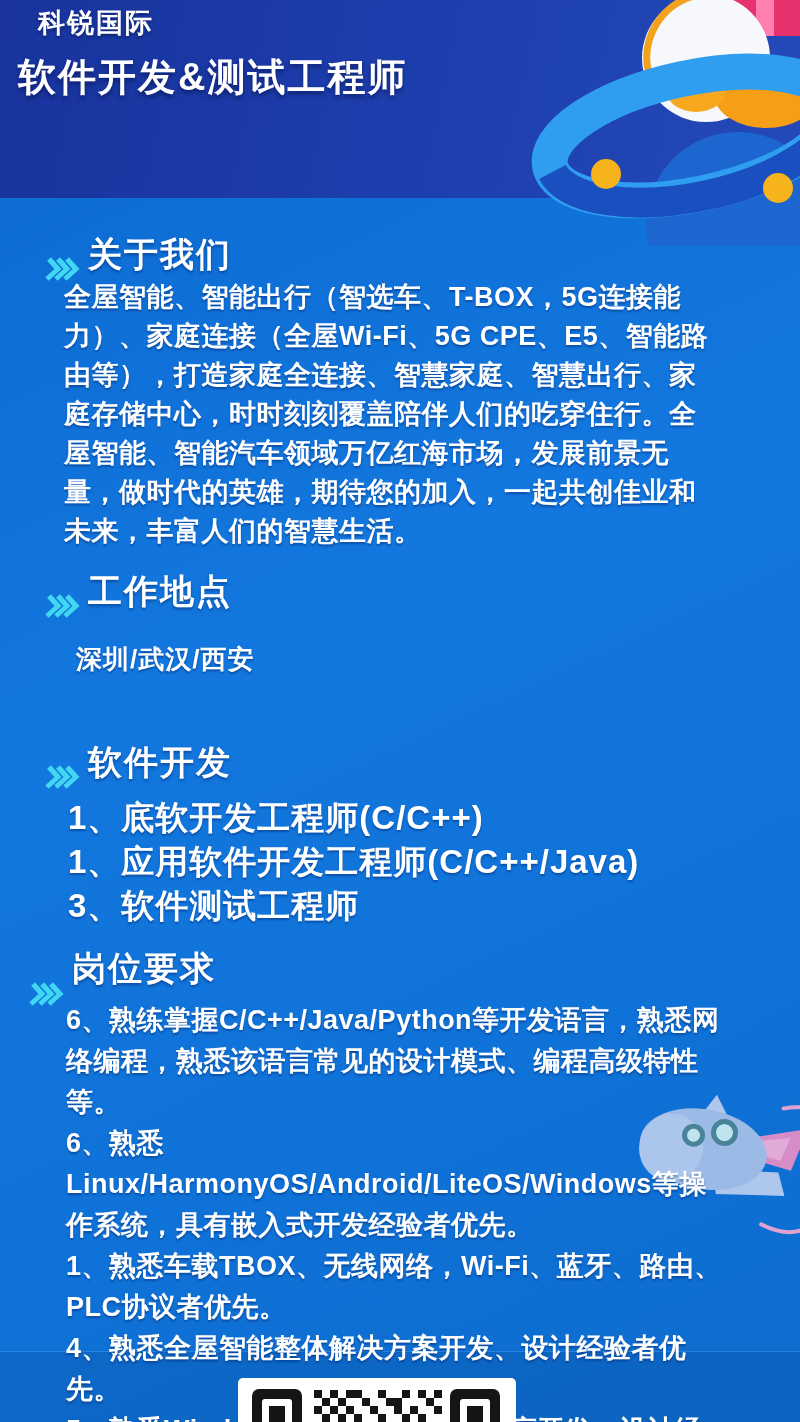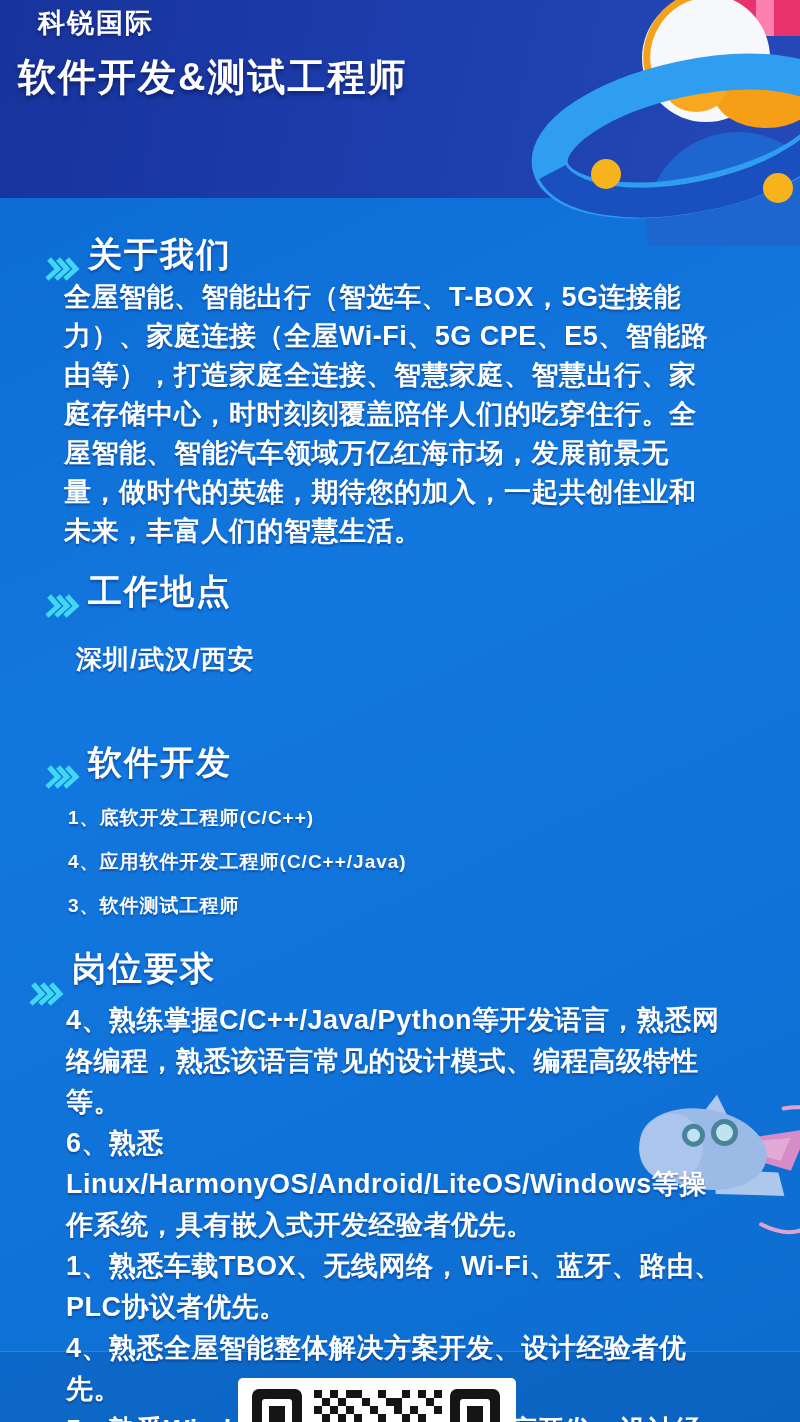"1、底软开发工程师(C/C++)" .positions-list li { font-size: 19px -> 33px }
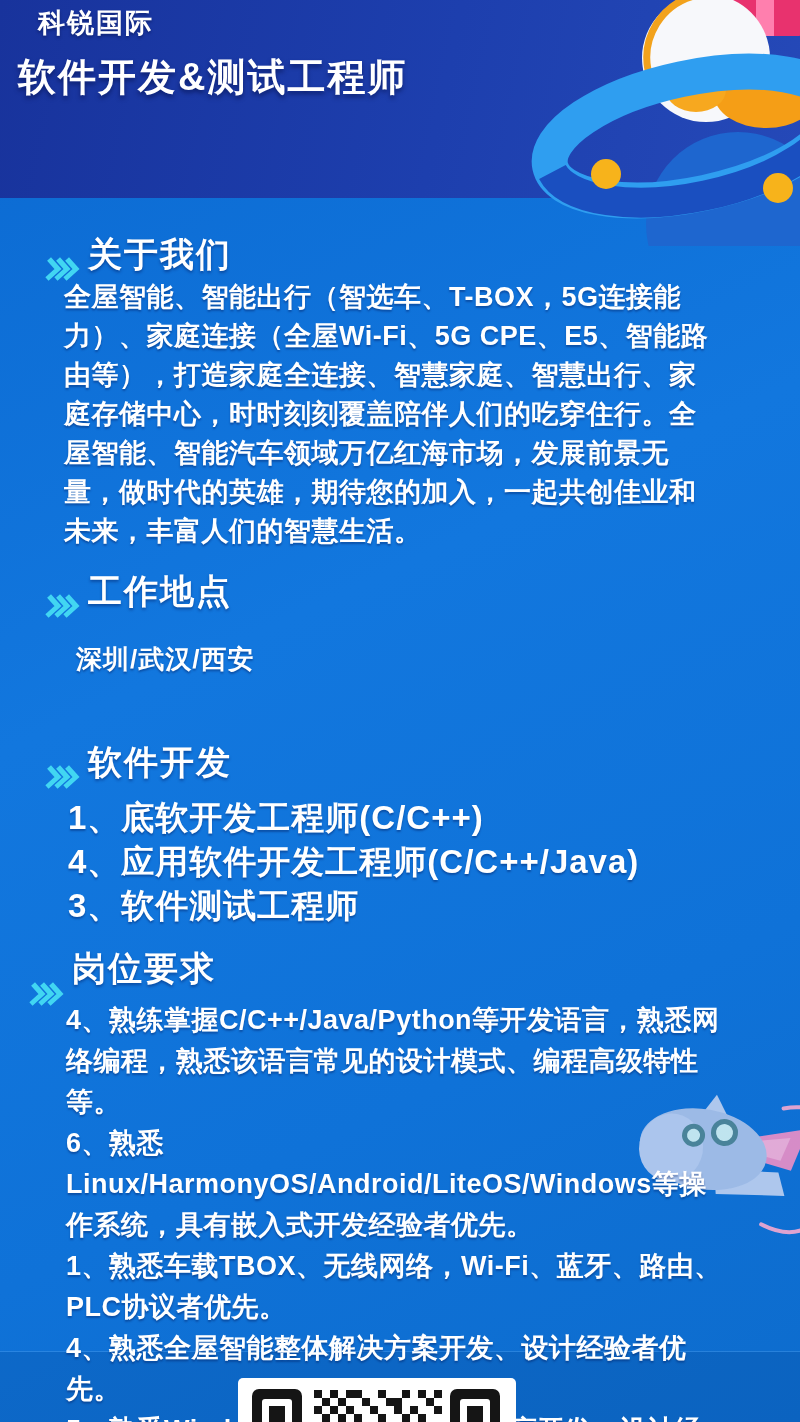"4、应用软件开发工程师(C/C++/Java)" li { text: 4 -> 1 }
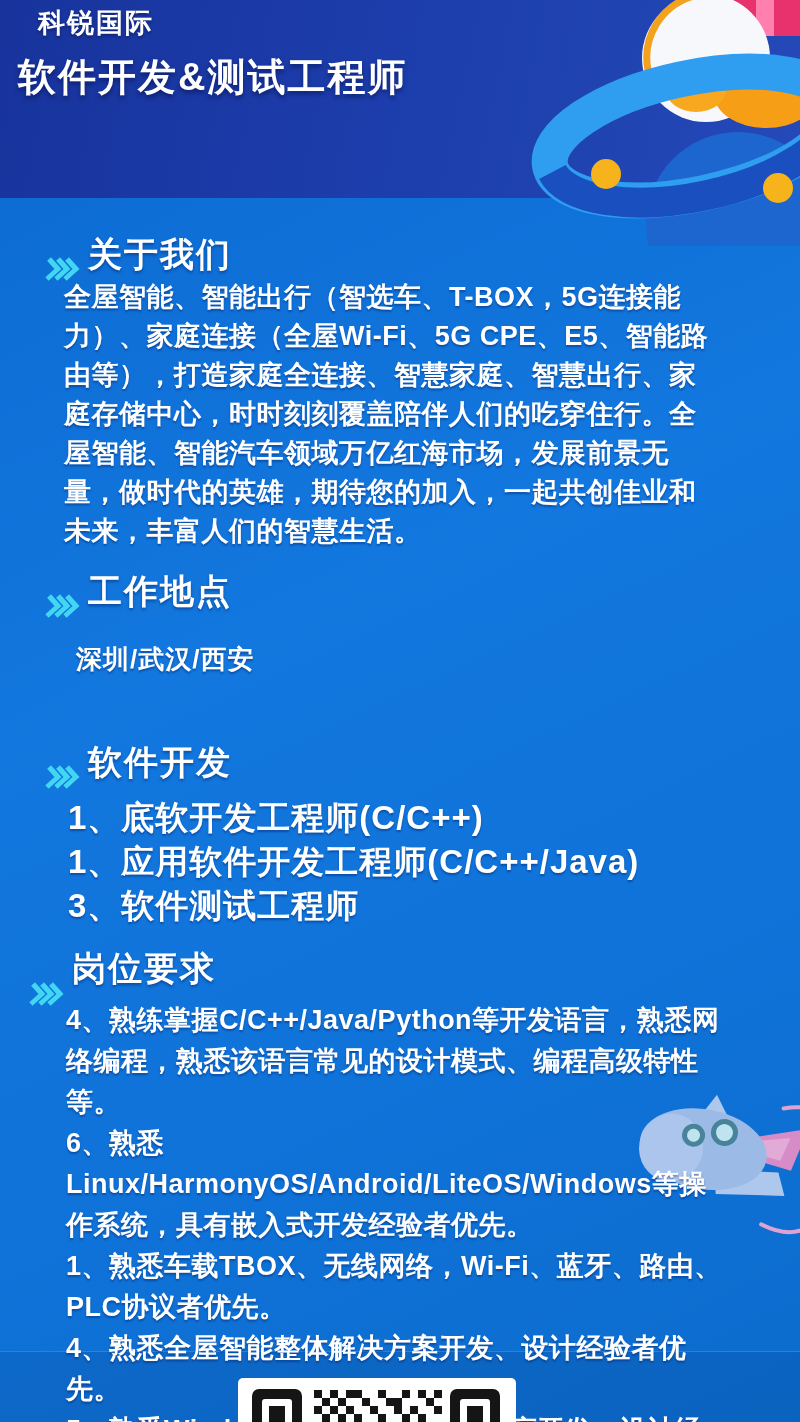"4、熟练掌握C/C++/Java/Python等开发语言，熟悉网络编程，熟悉该语" li { text: 4 -> 6 }
